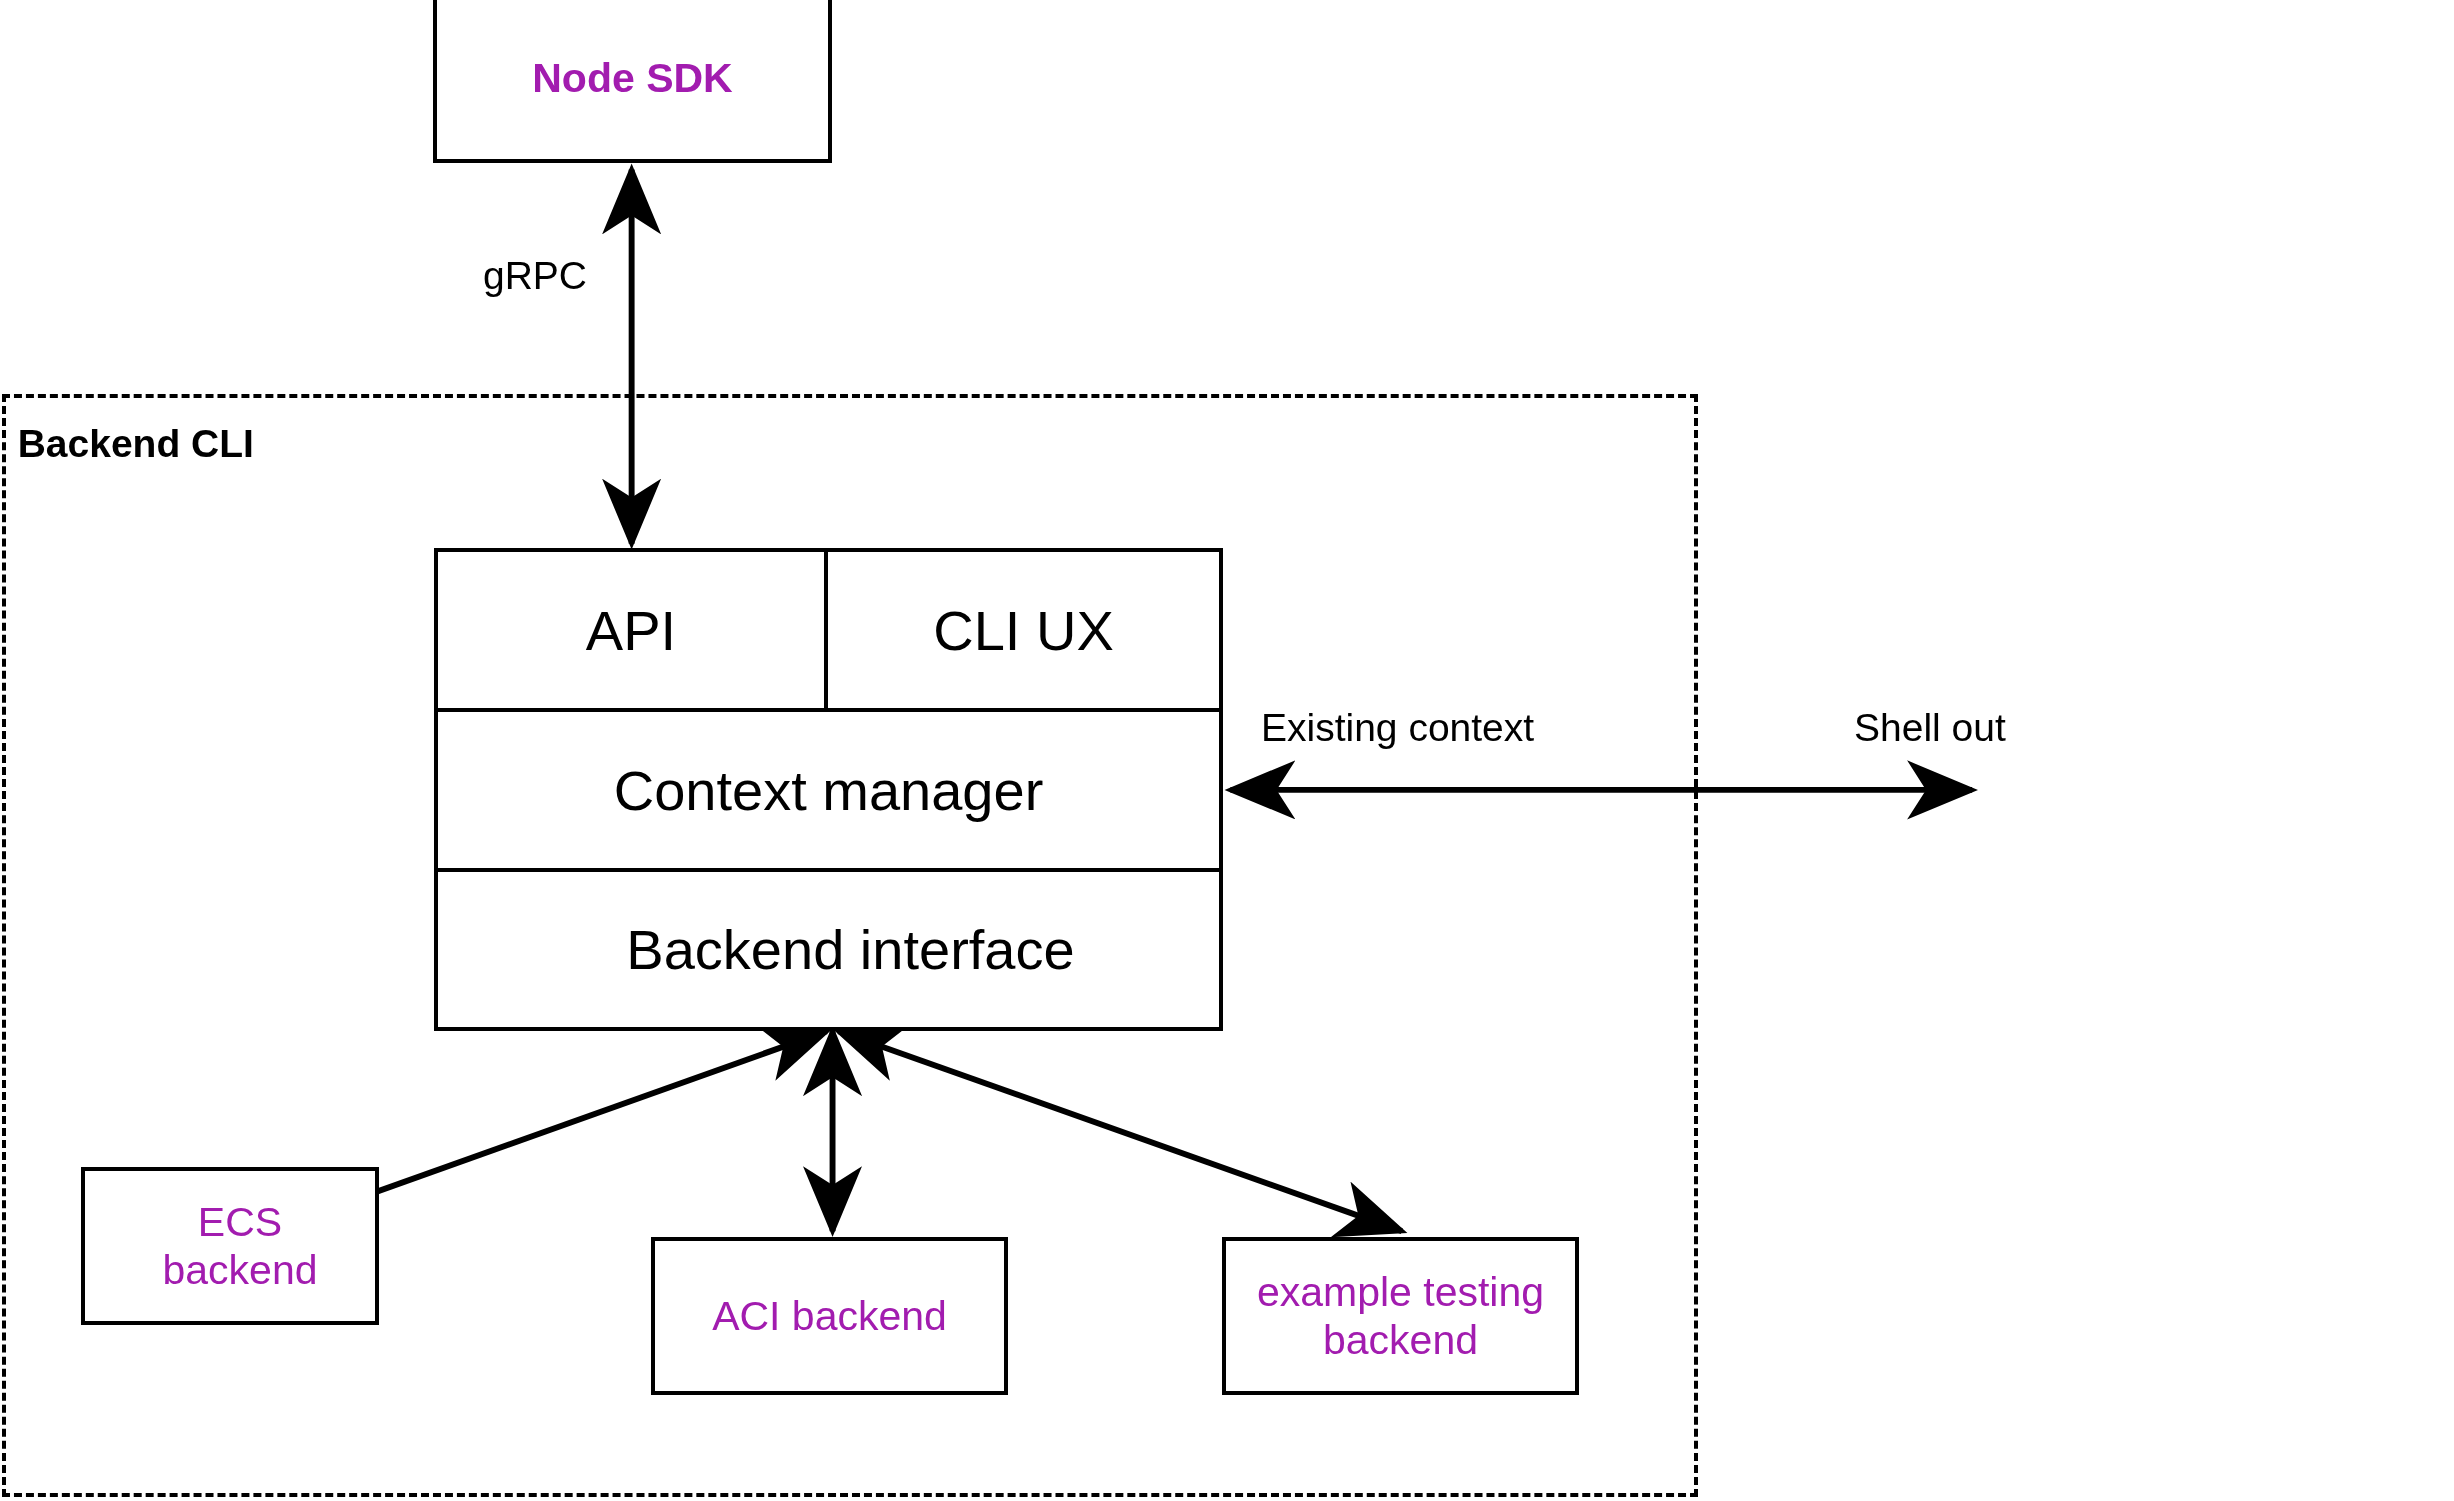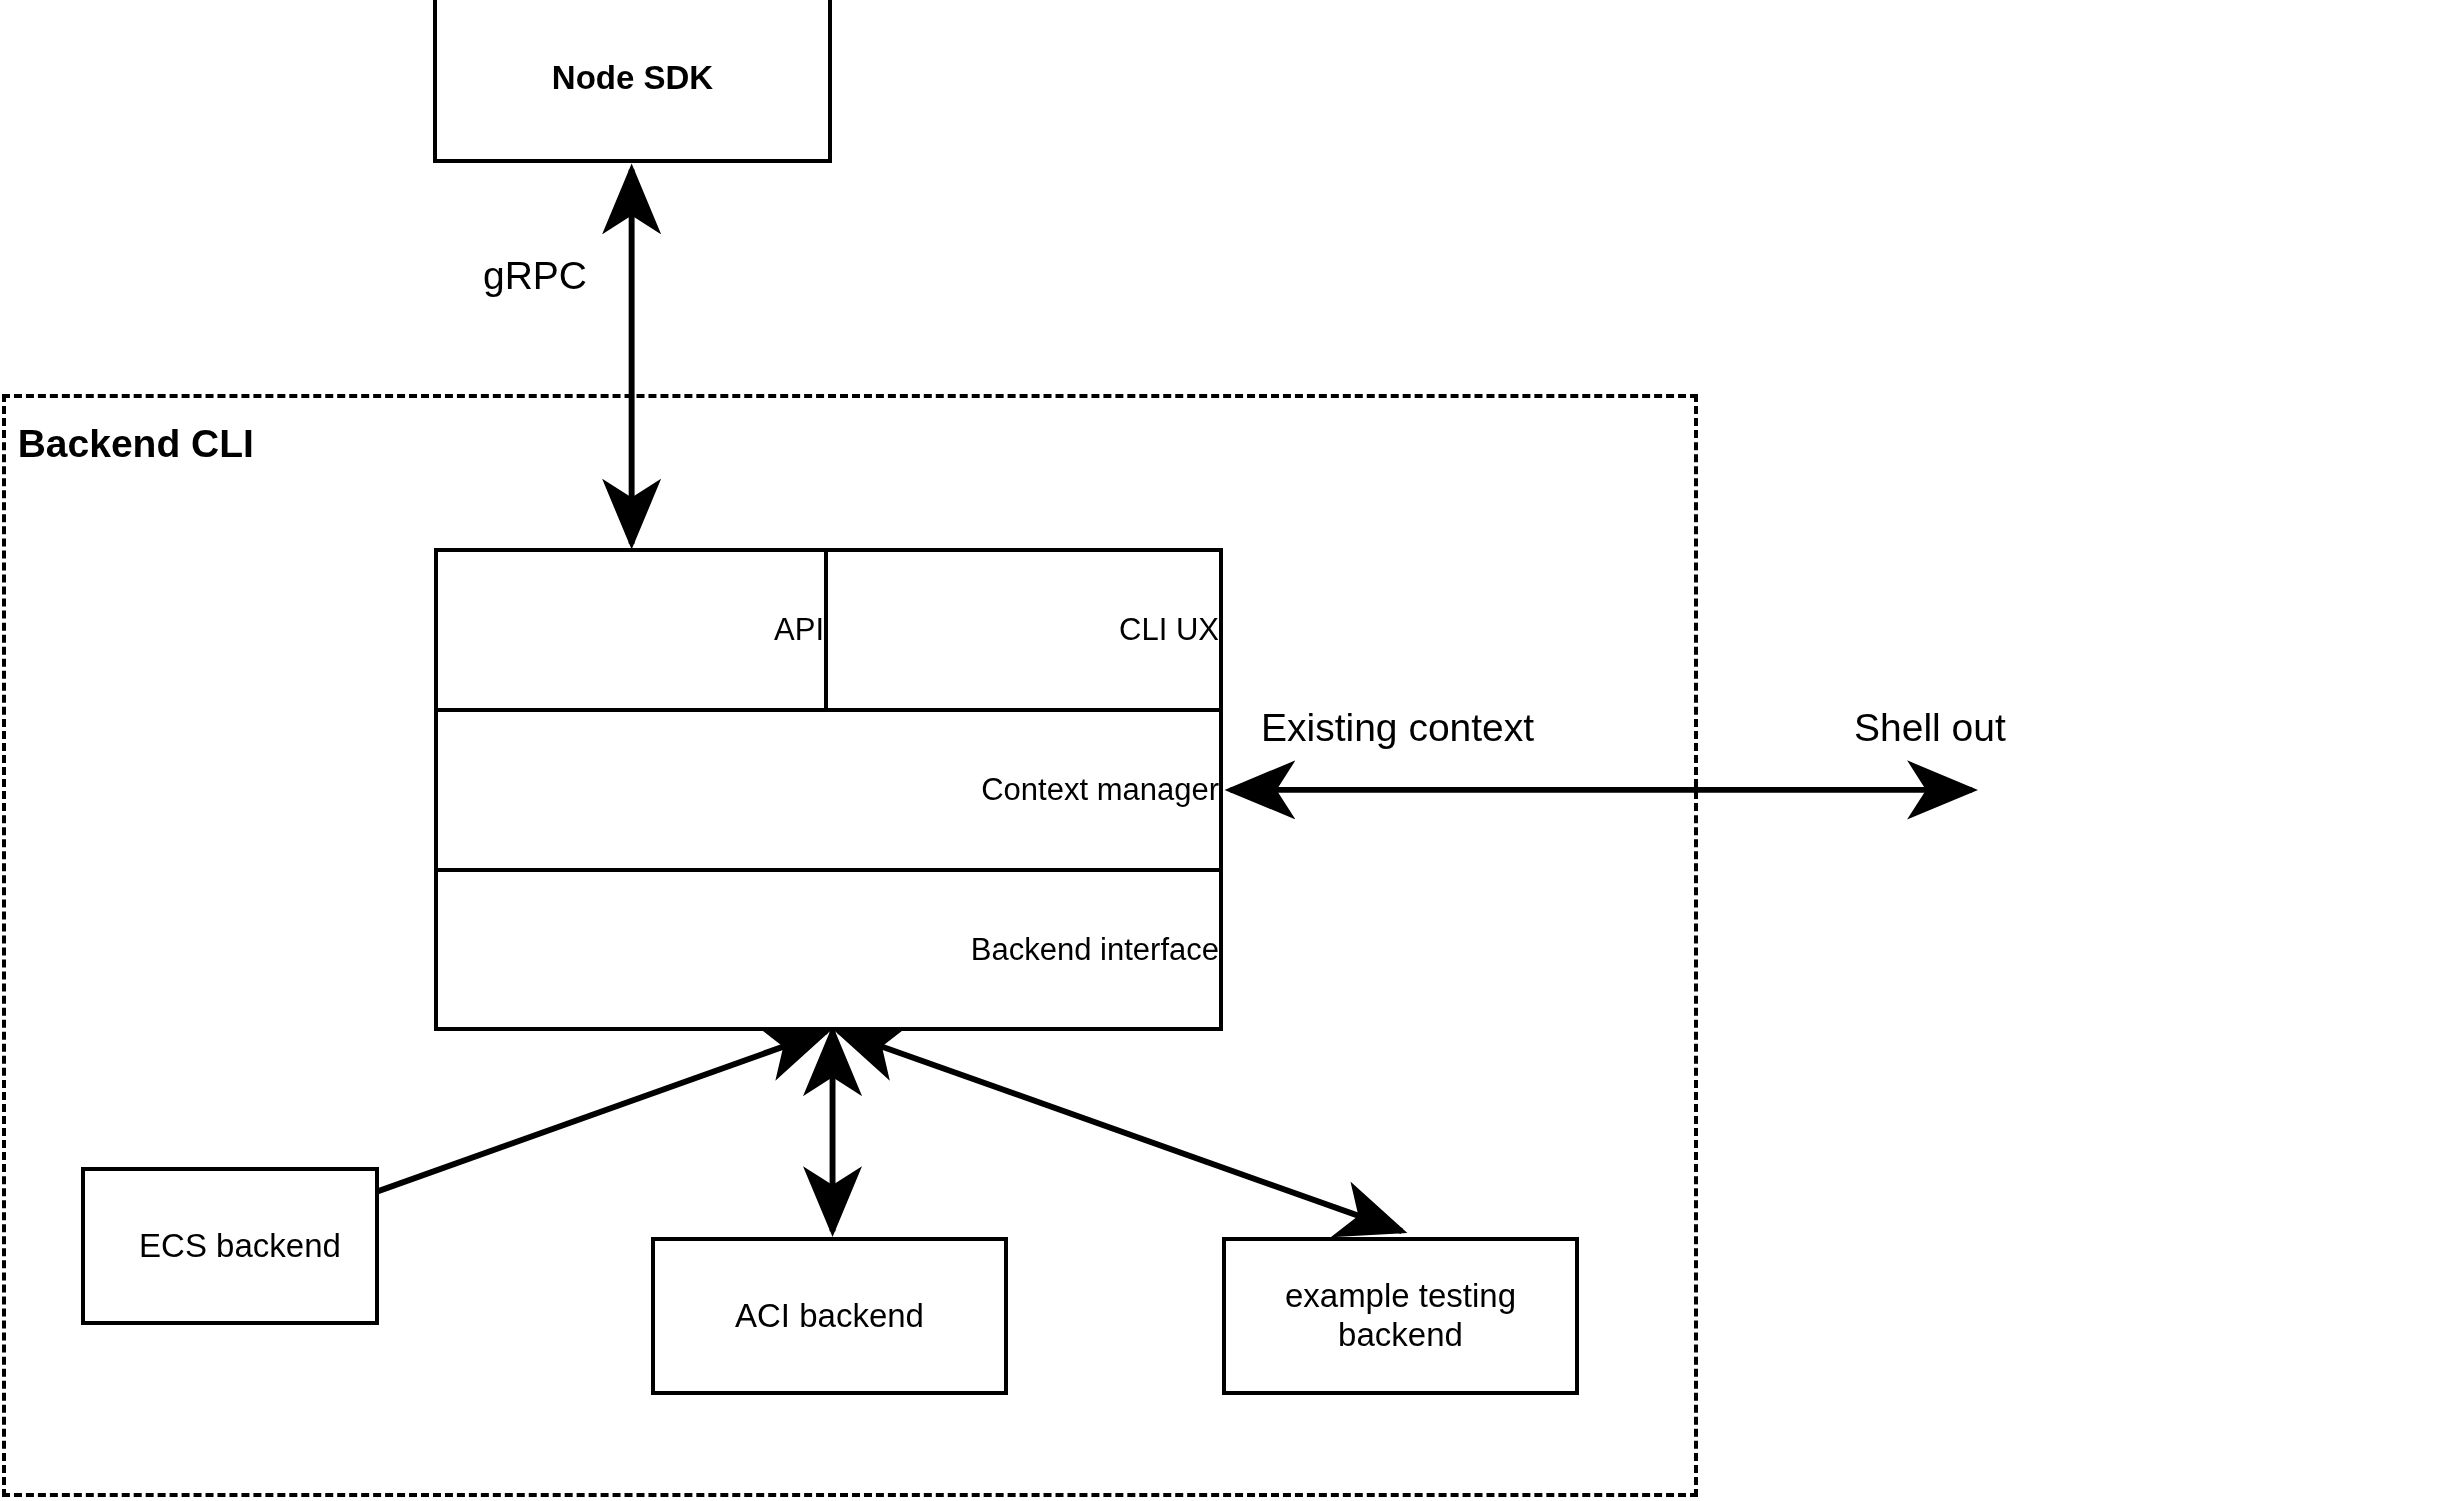"Node SDK" .node-label { color: #000000 -> #a21caf; font-size: 33px -> 41px }
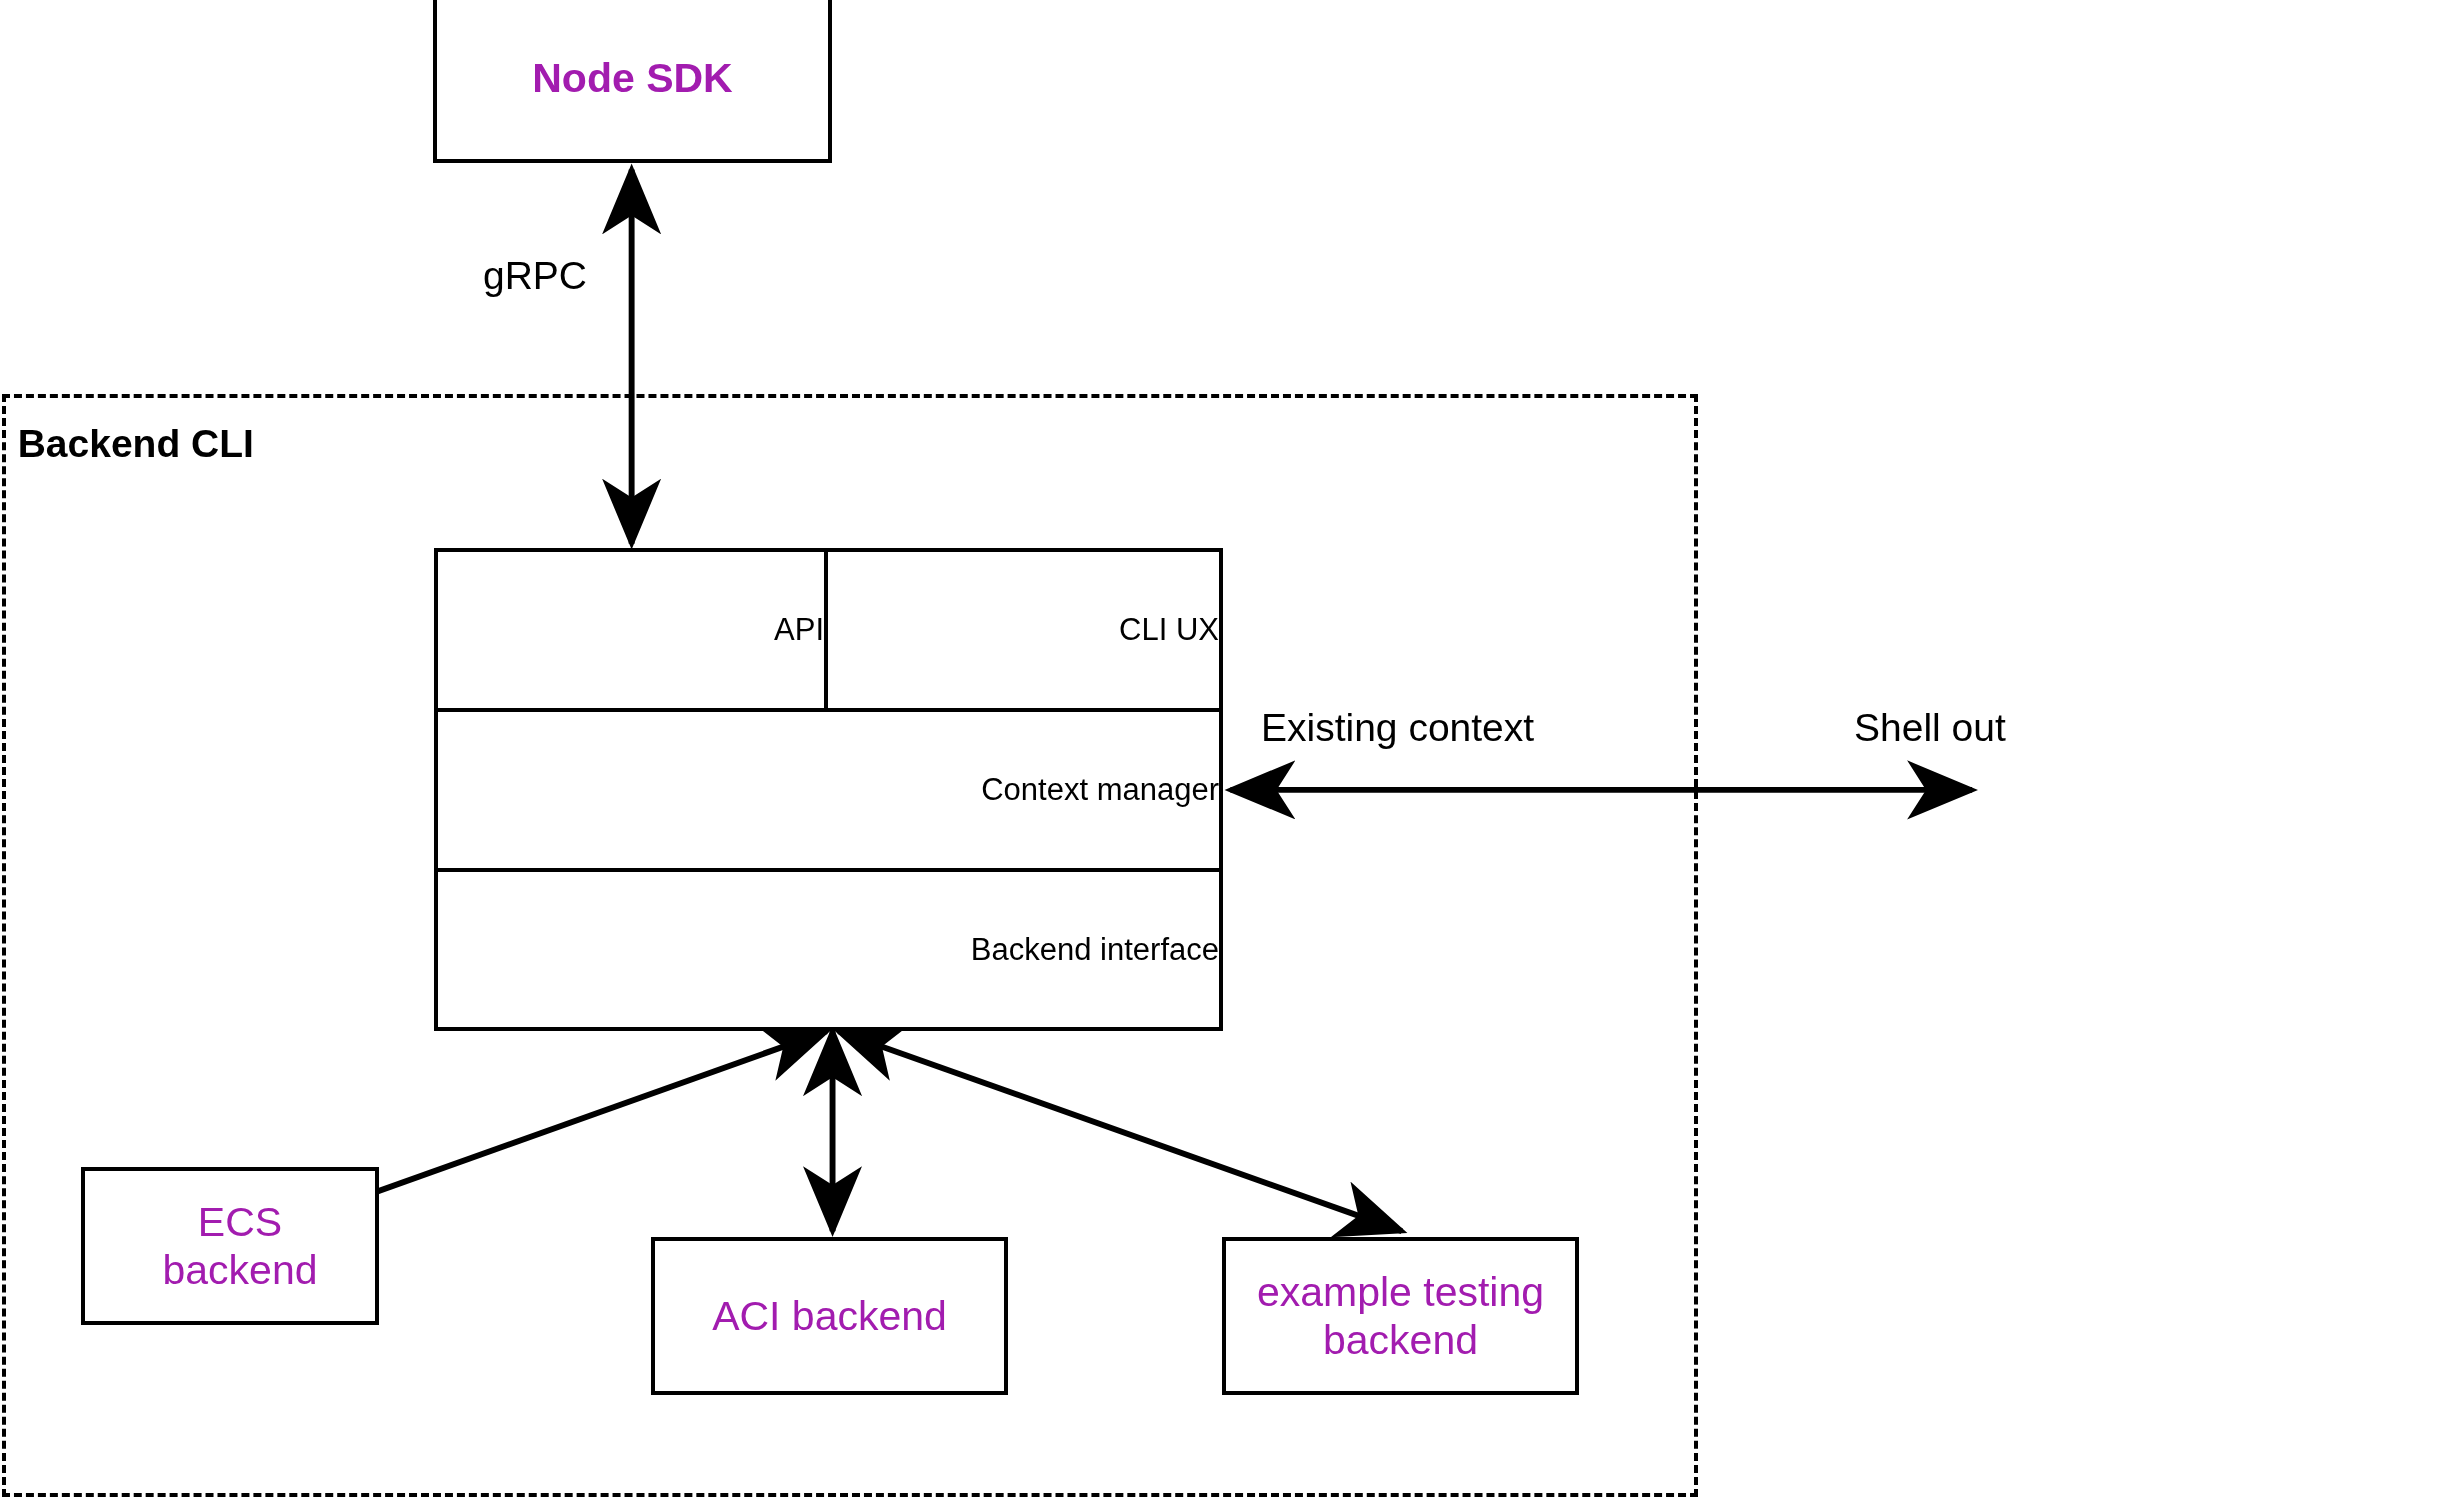"API" .stack-cell { font-size: 31px -> 56px; justify-content: flex-end -> center }
